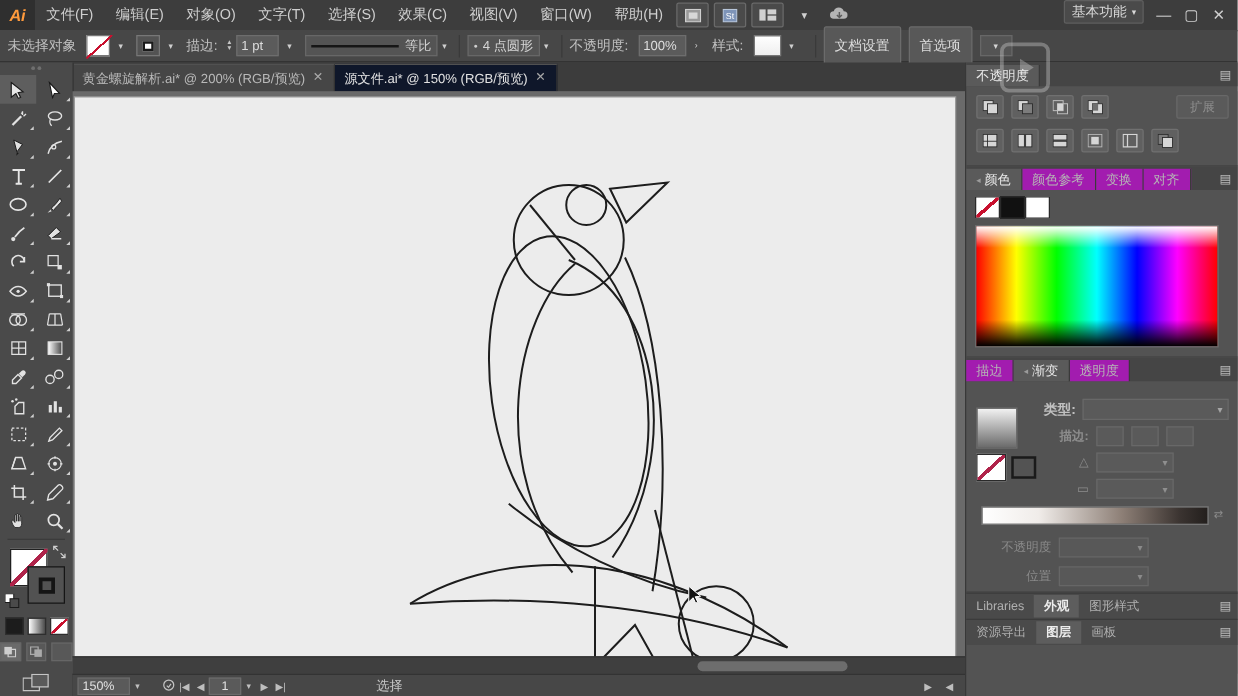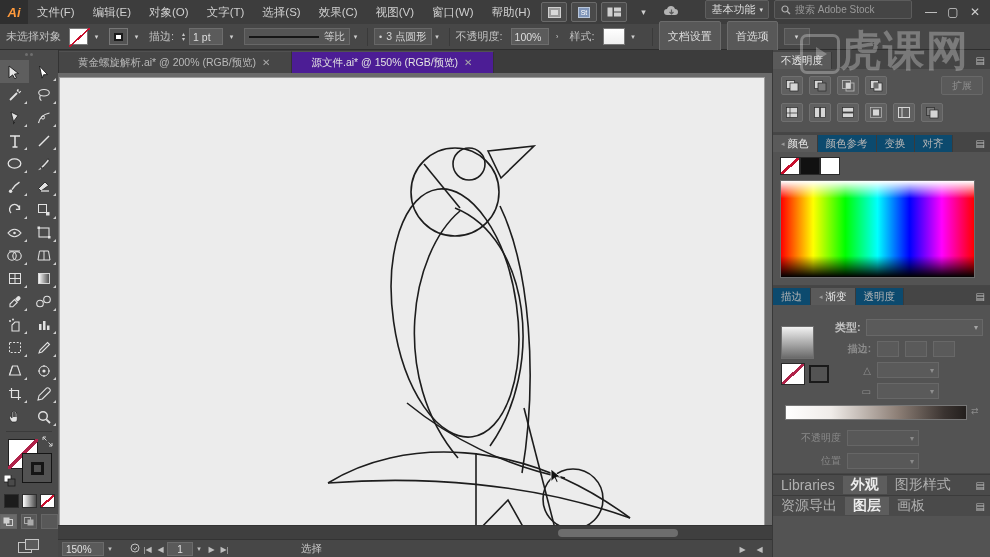"搜索 Adobe Stock" div.search-box { html: <div> <svg> <circle></circle> <line></line> </svg> <span>搜索 Adobe Stock</span> </div> -> none }
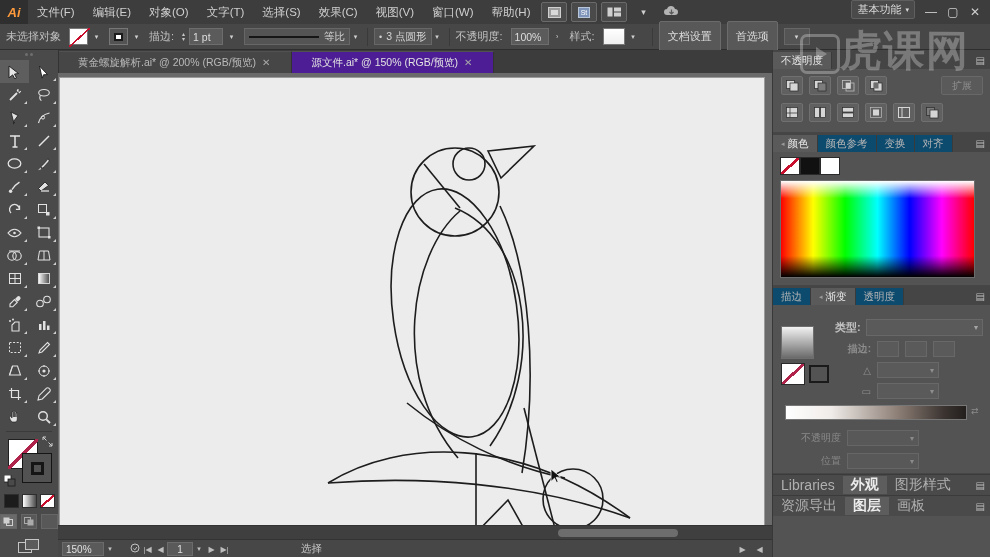"3 点圆形" span { text: 3 -> 4 }
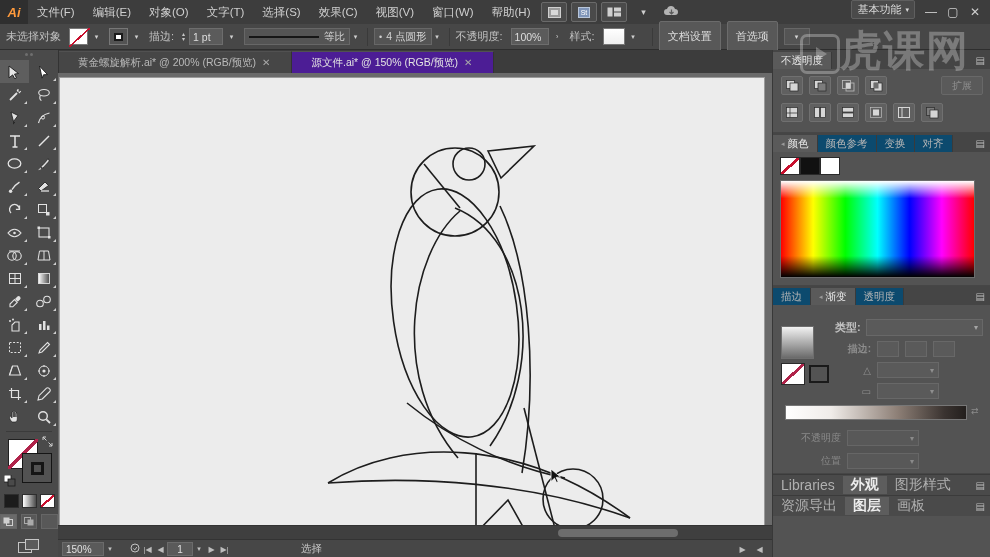"黄金螺旋解析.ai* @ 200% (RGB/预览)" .doctab { padding: 0 20px -> 0 8px }
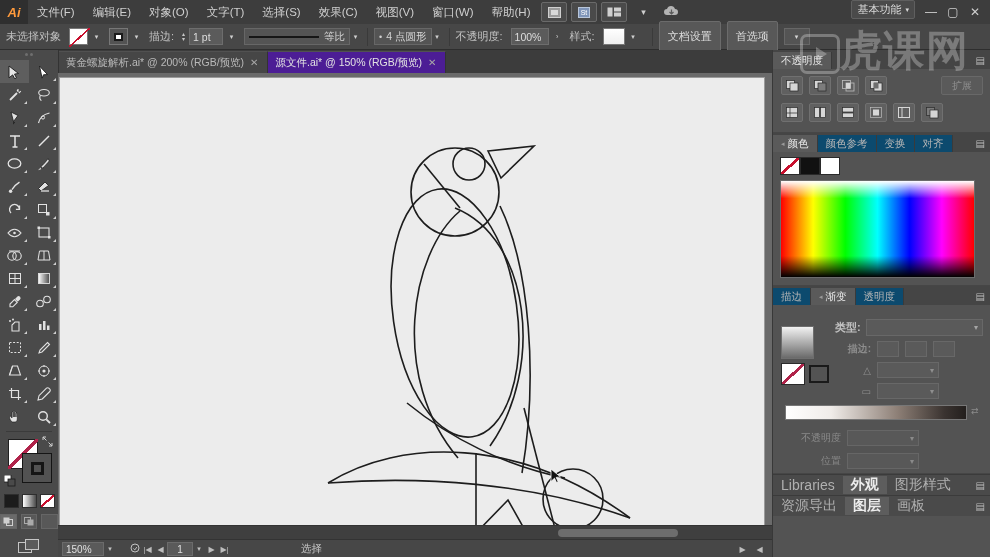"源文件.ai* @ 150% (RGB/预览)" .doctab.active { background: #4c1d95 -> #0f172a }
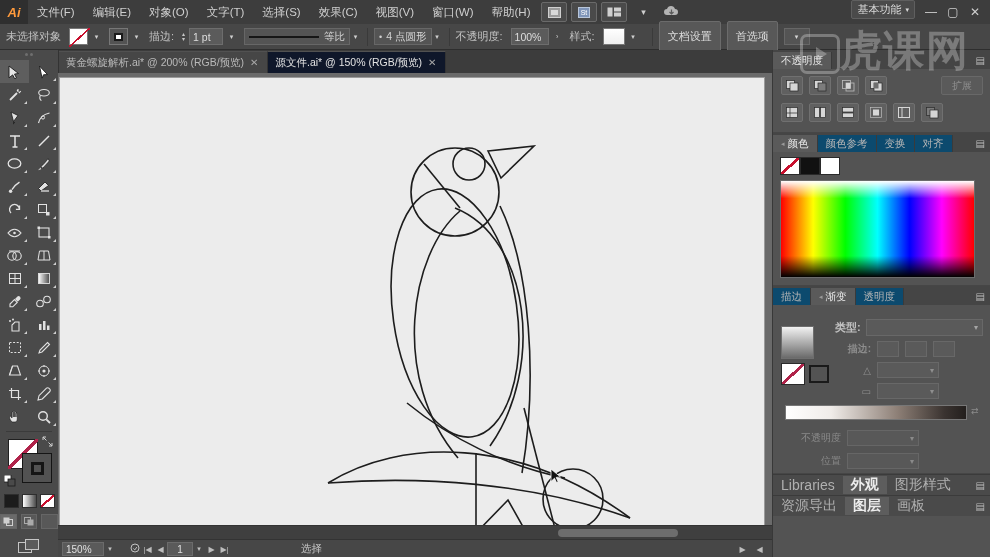"虎课网" div.wm-text { html: <div>虎课网</div> -> none }
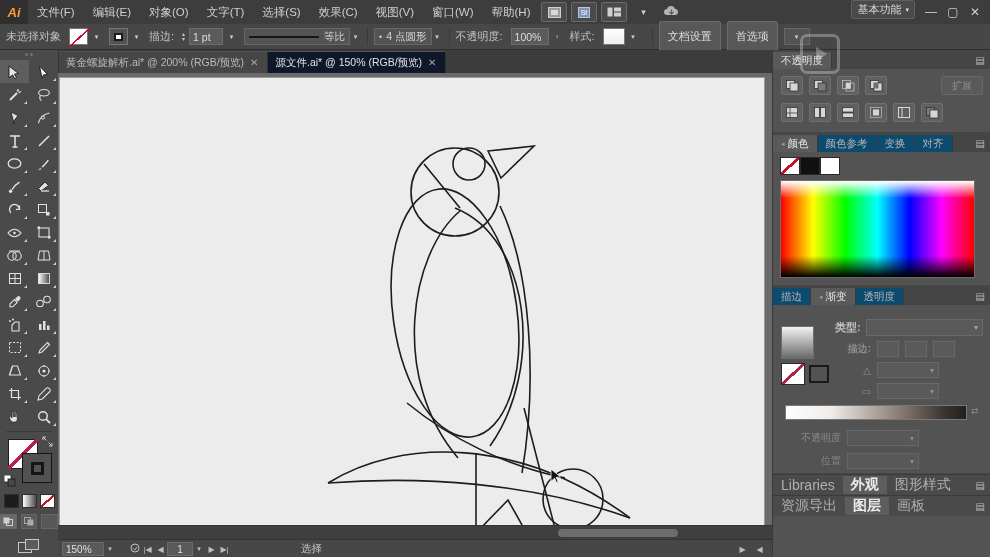"颜色参考" .ptab { background: #0c4a6e -> #a21caf }
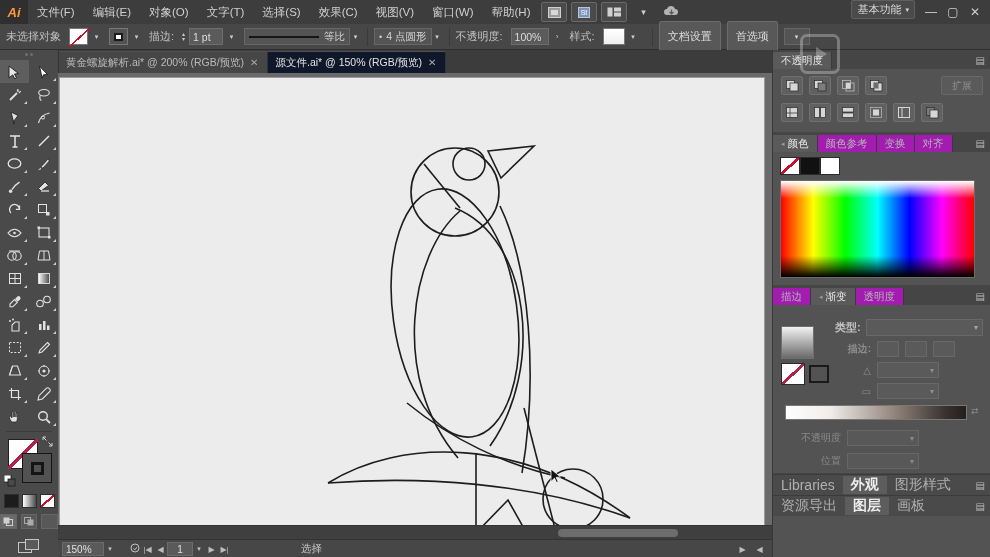"Libraries" .btab { font-size: 14px -> 10px }
